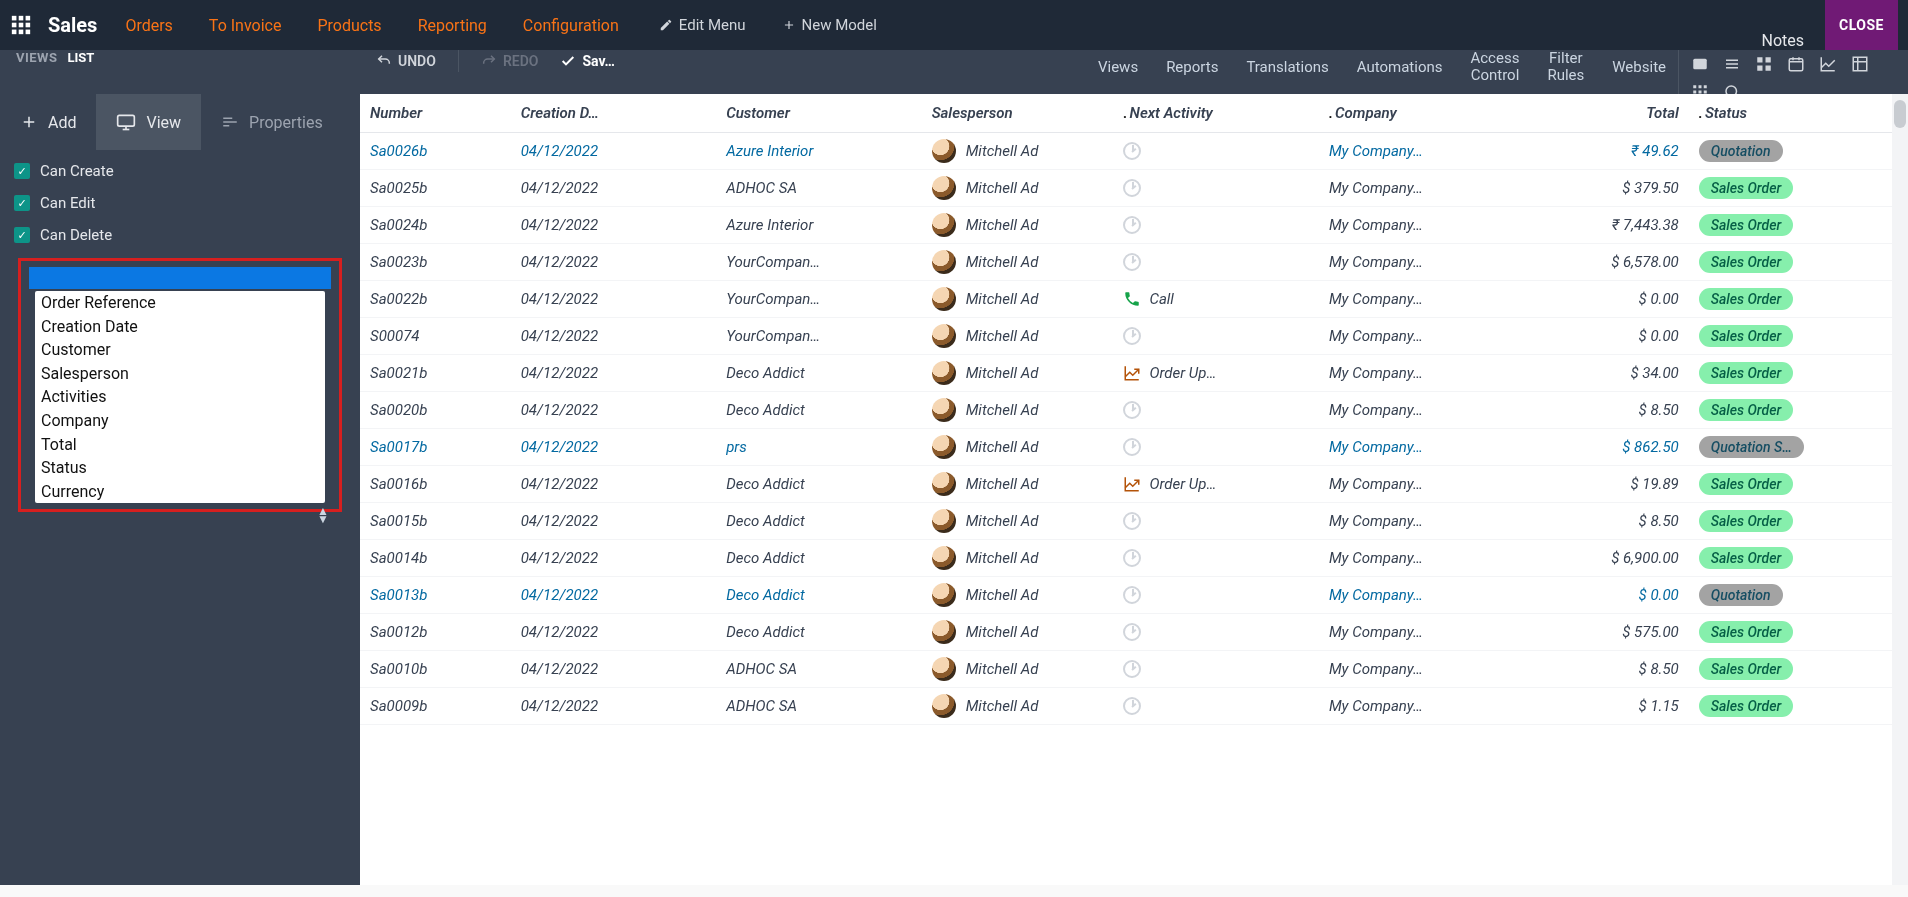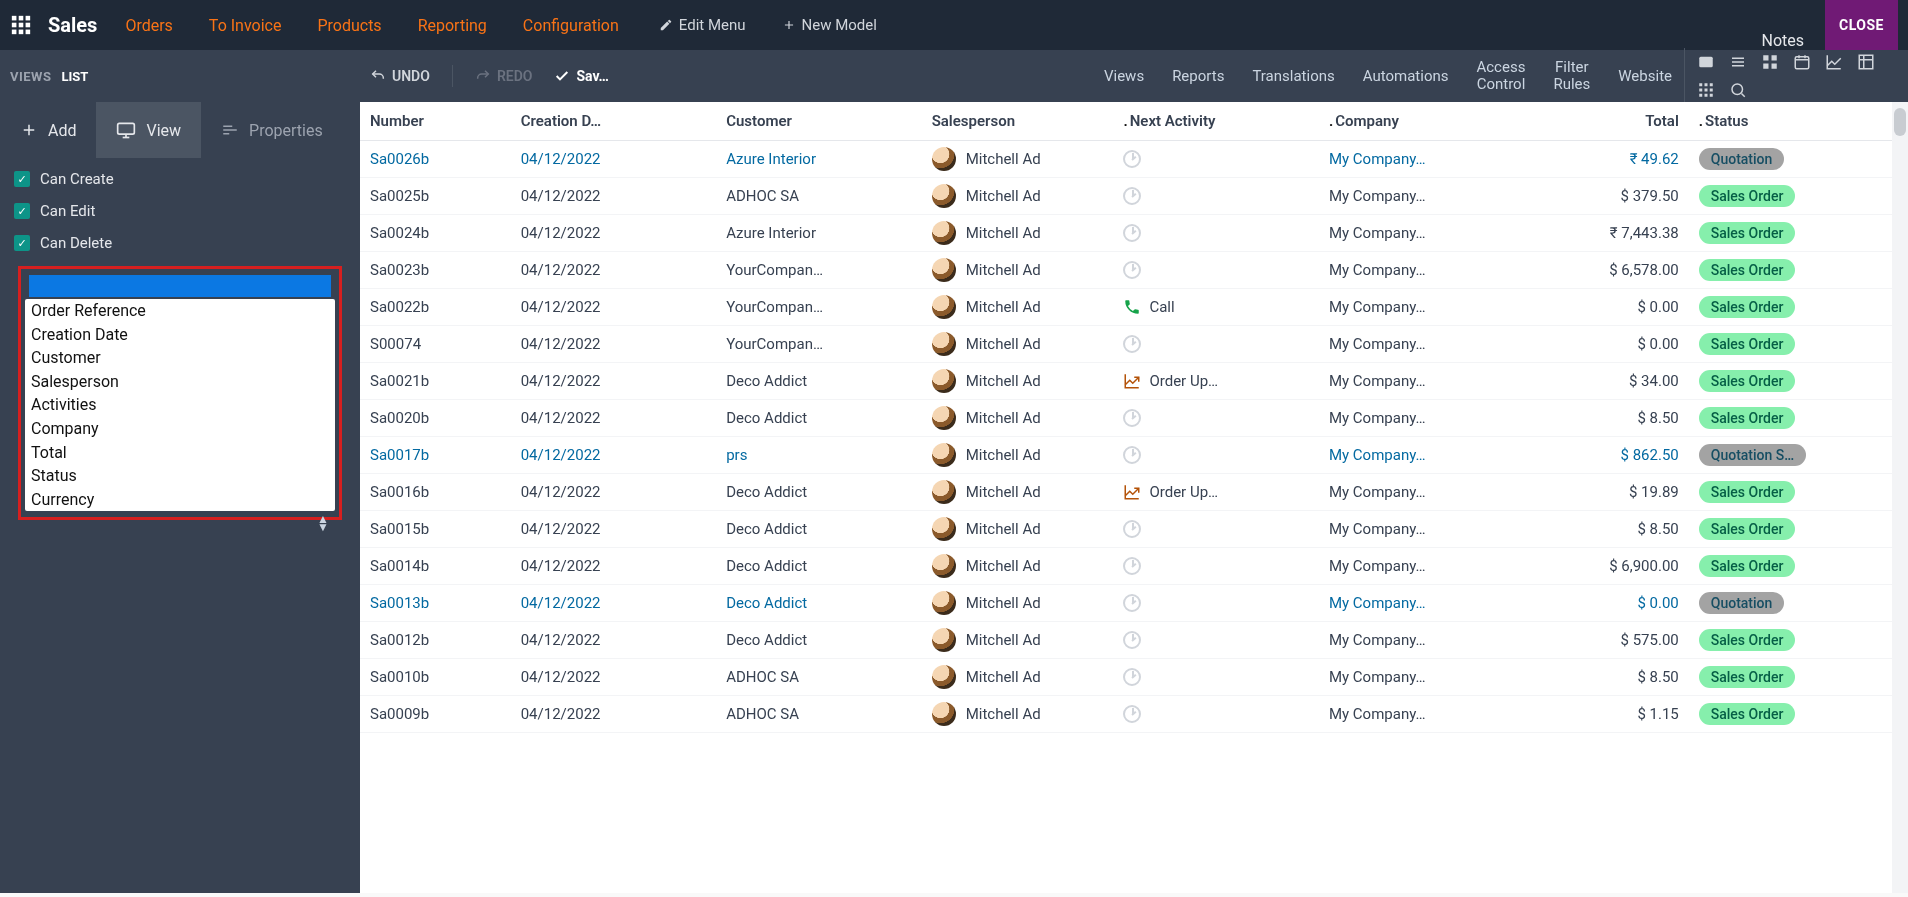"VIEWS" .subbar { align-items: center -> flex-start; height: 52px -> 44px; padding: 0 10px -> 0 16px }
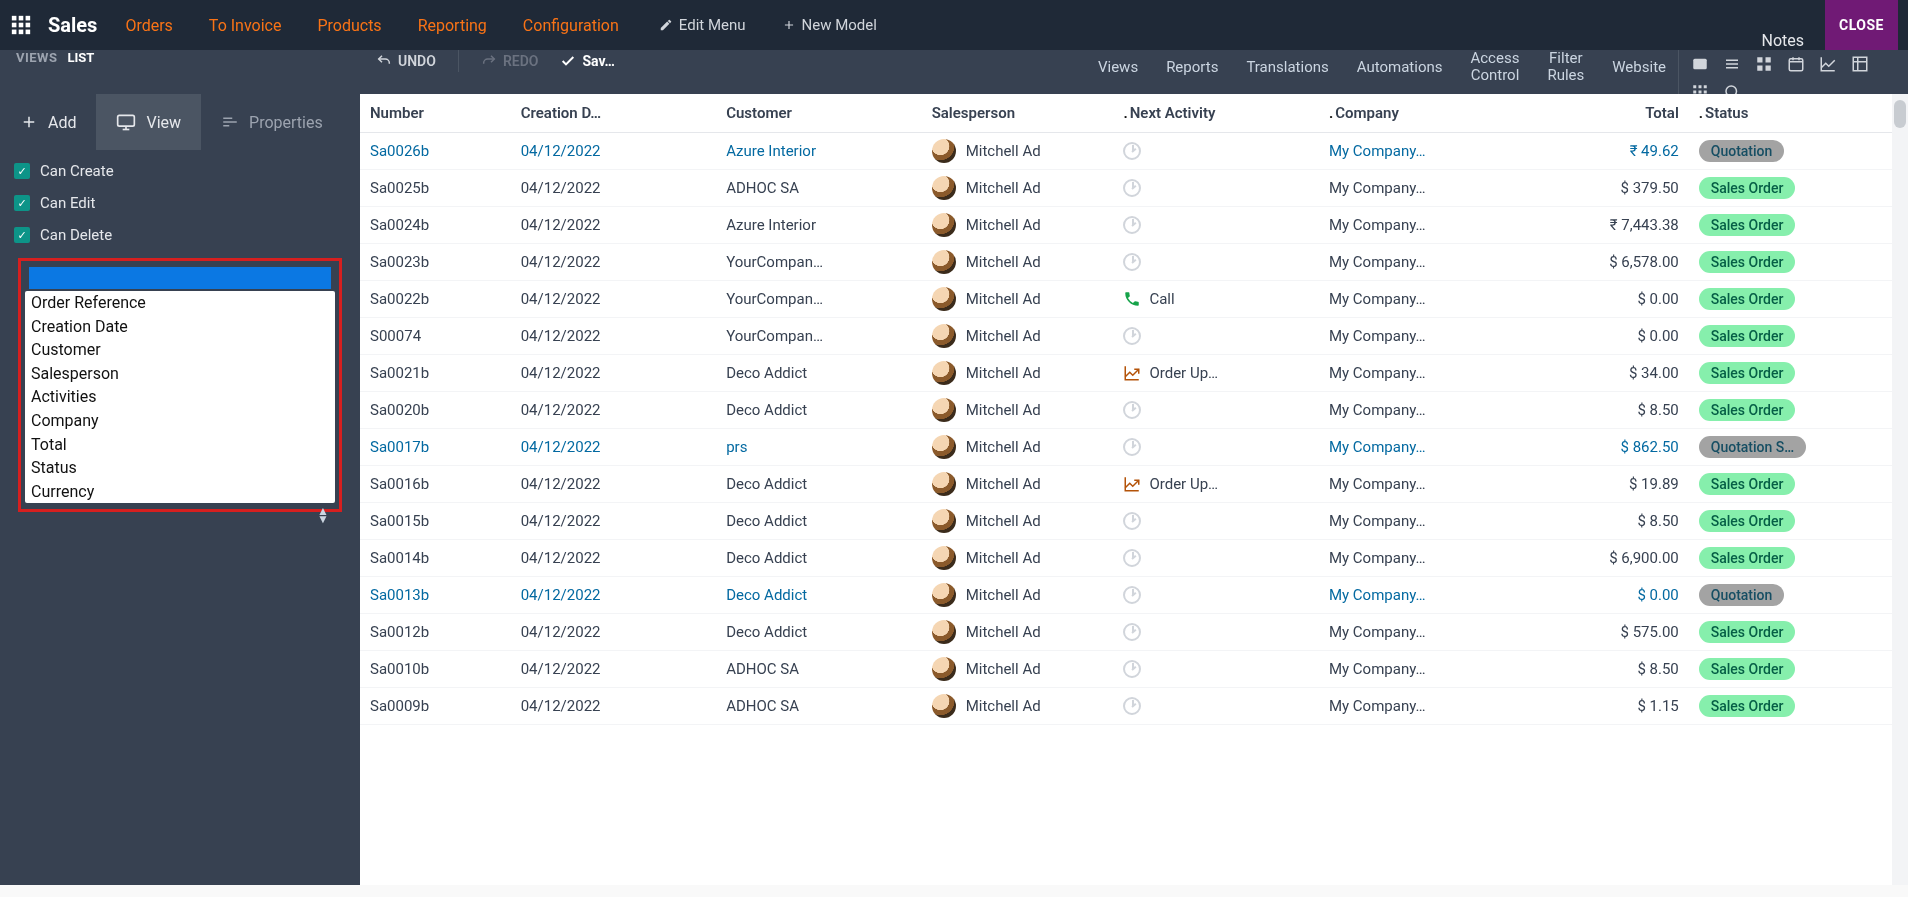"Number" .content { font-style: none -> italic }
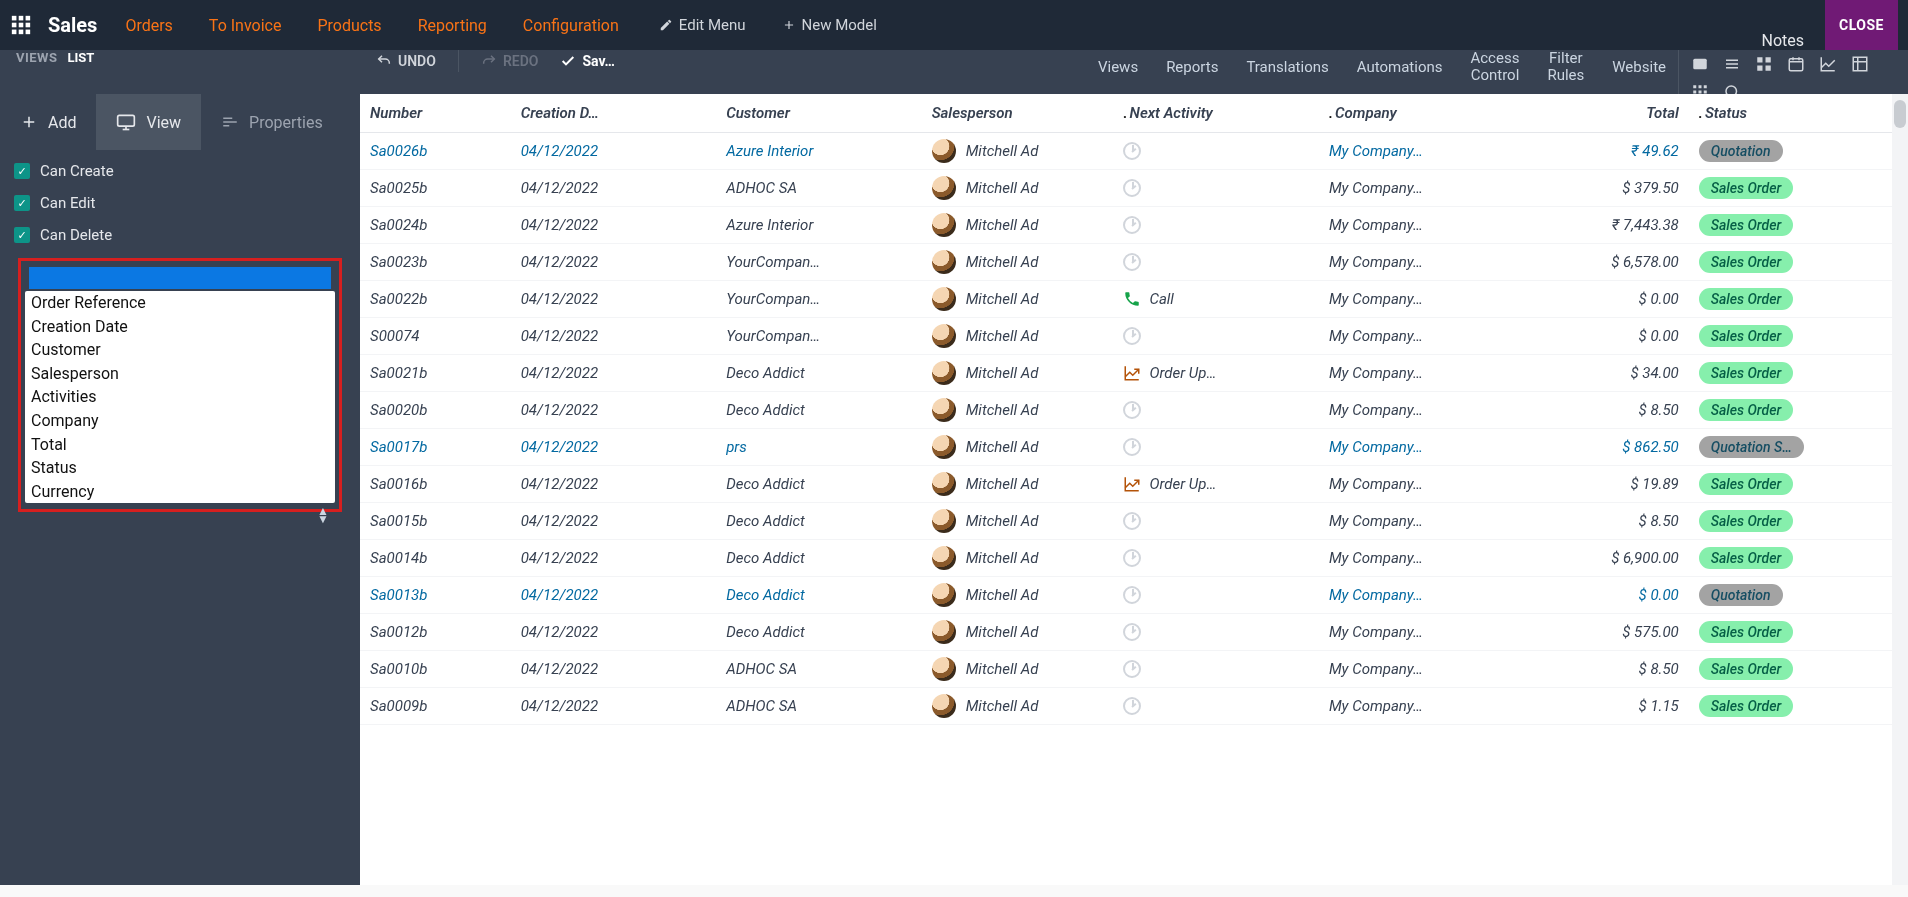"Order Reference" .combo-list { margin: 0 2px -> 0 12px }
